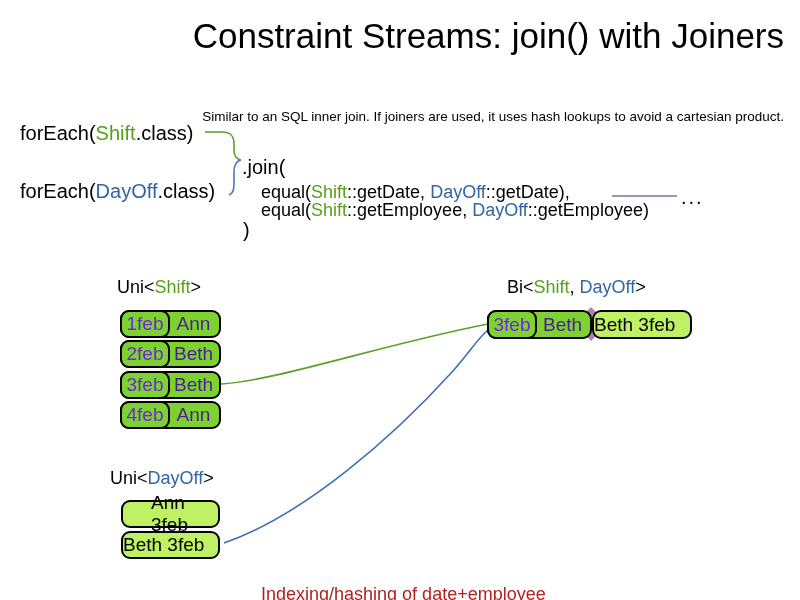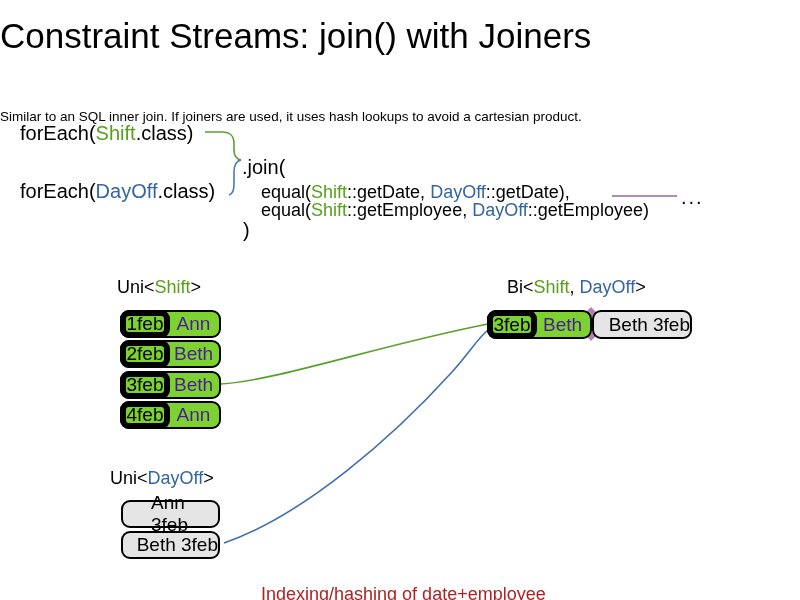"Constraint Streams: join() with Joiners" .center { text-align: left -> right }
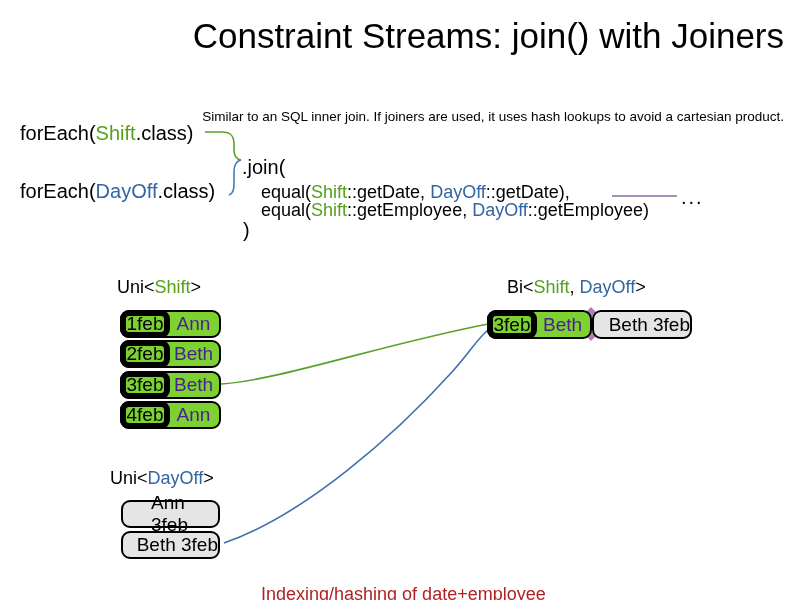"1feb" .srow .date { border: 6px solid #000000 -> 2px solid #000000; color: #000000 -> #6d28d9 }
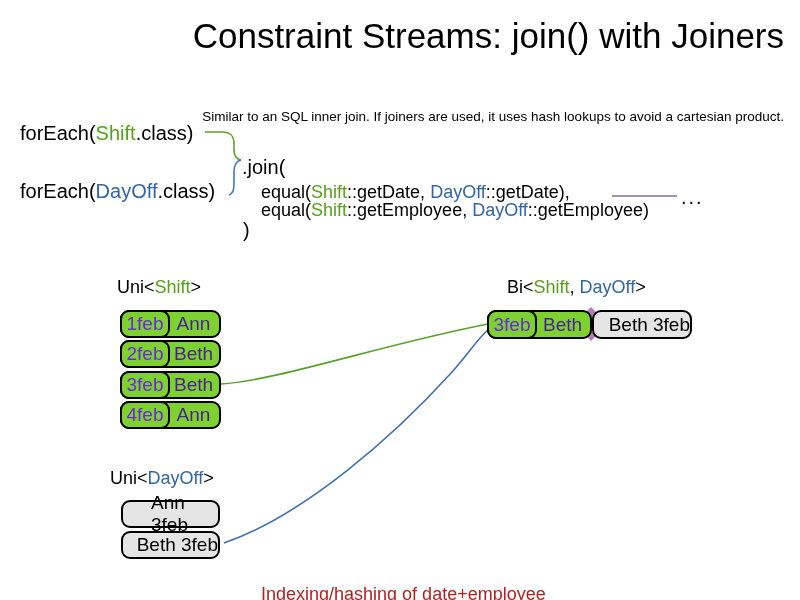"Beth 3feb" .drow { background: #e5e5e5 -> #bef264; justify-content: flex-end -> flex-start }
